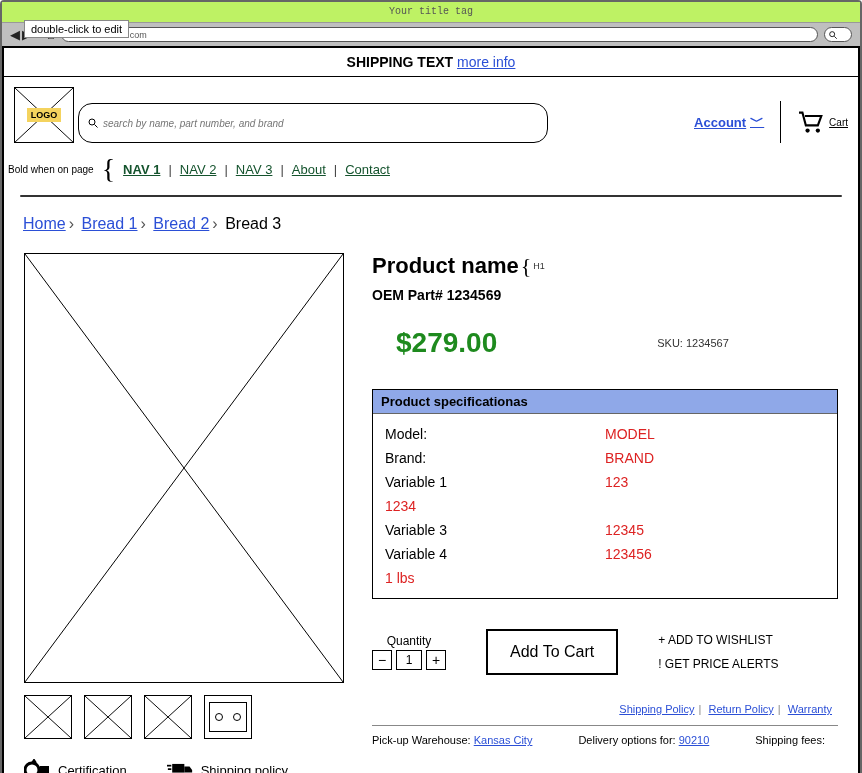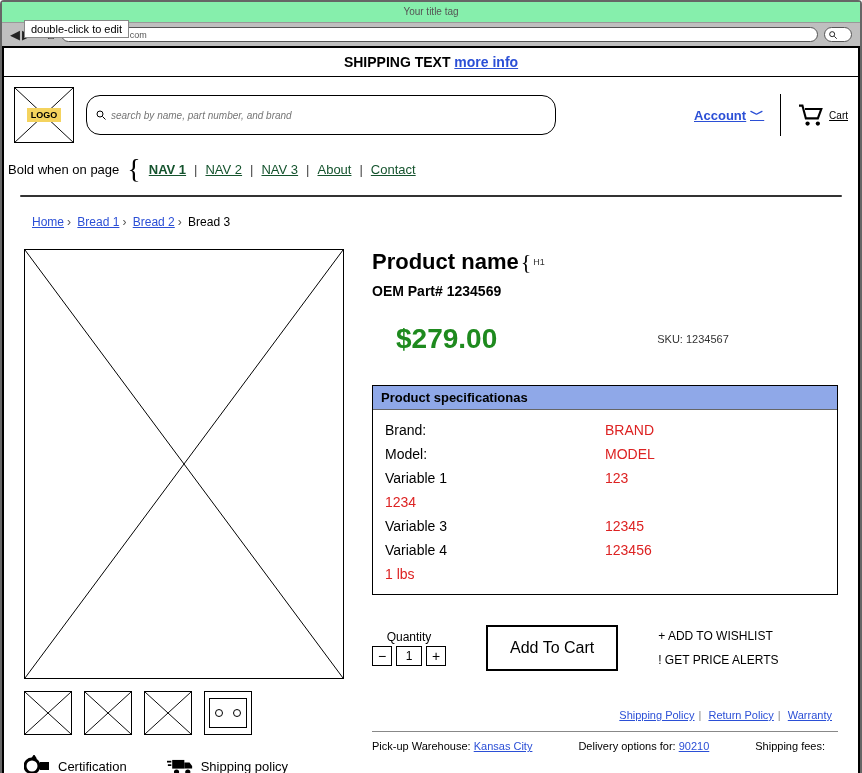"Your title tag" .chrome-top { background: #86efac -> #bef264; font-family: none -> Liberation Mono, monospace }
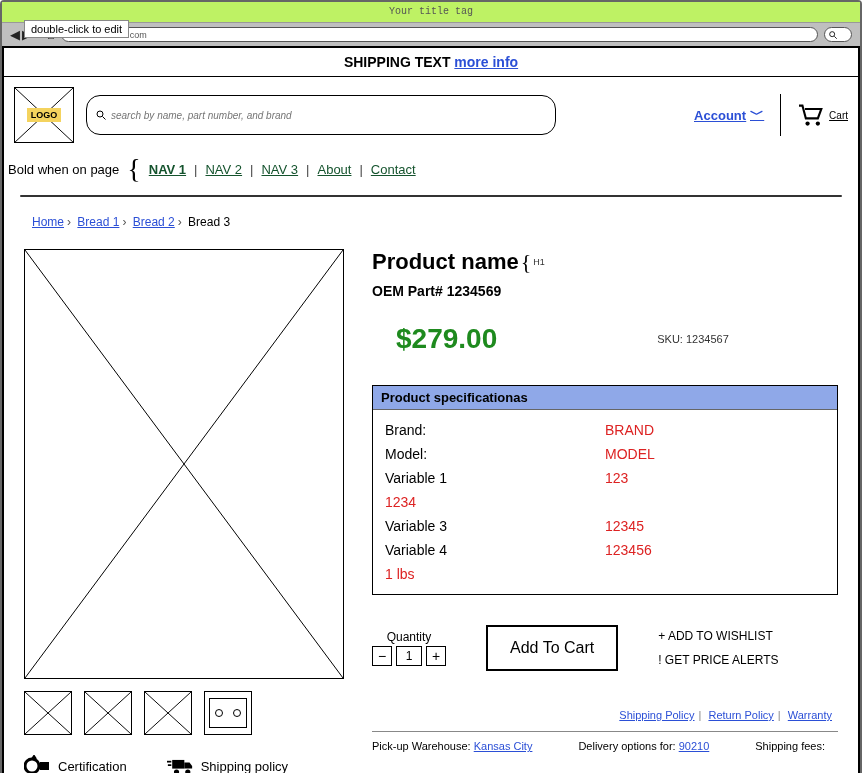"more info" .banner a { font-weight: bold -> normal }
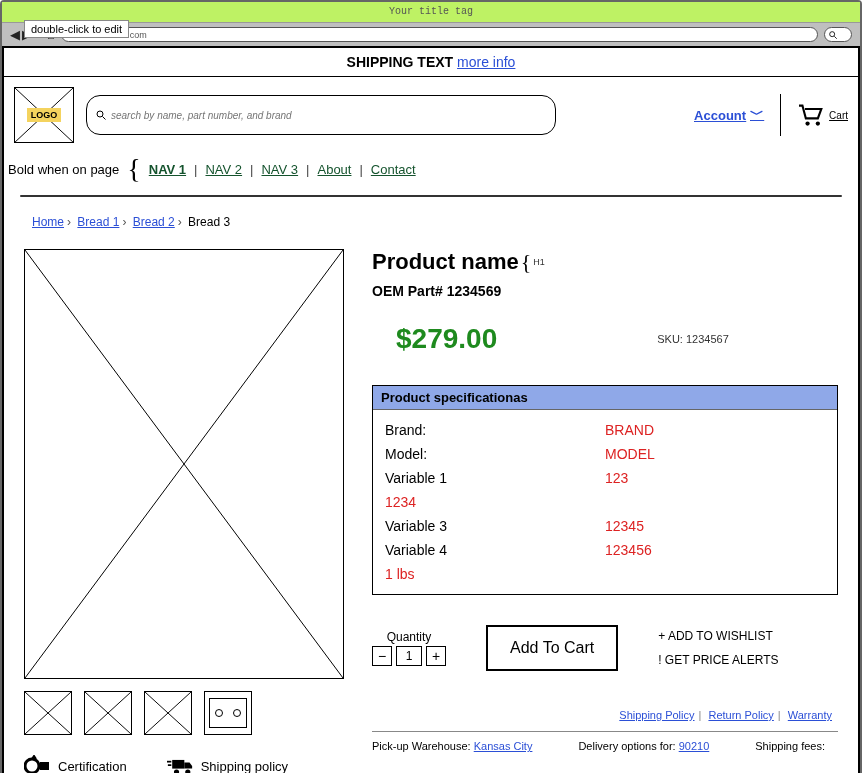"LOGO" .header-row { align-items: center -> flex-end; gap: 12px -> 4px }
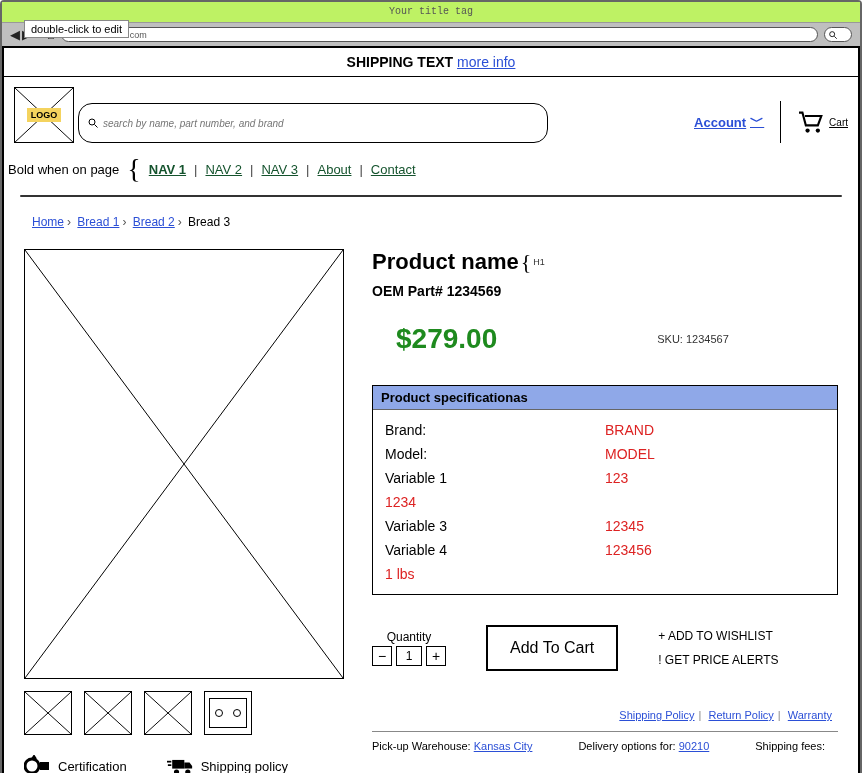"Bold when on page" .nav-note { font-size: 13px -> 10px }
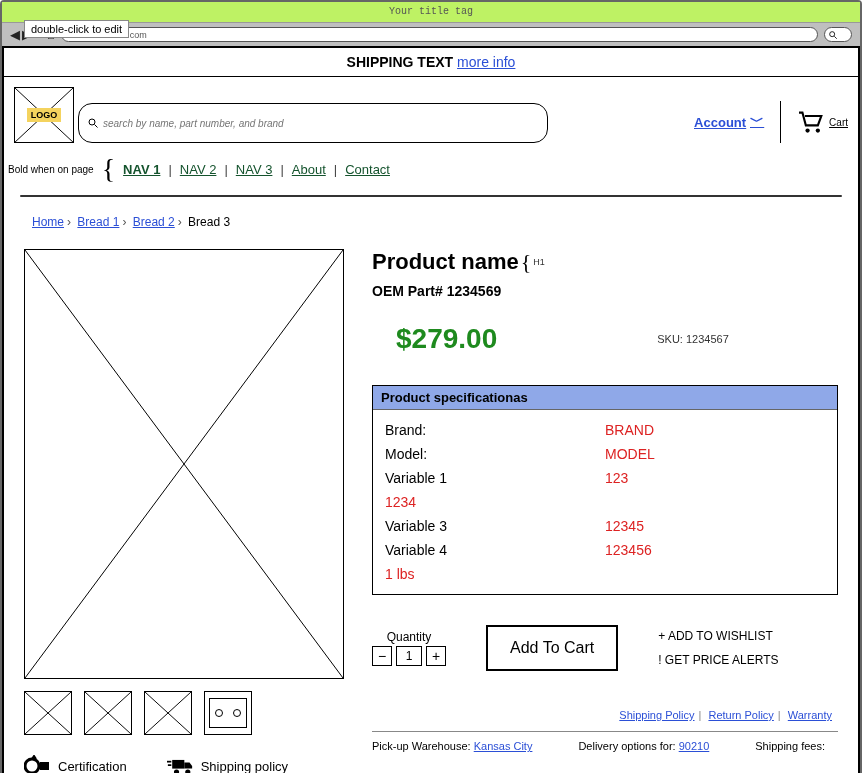"Home › Bread 1 ›" .crumbs { font-size: 12px -> 16px; padding: 8px 28px -> 8px 19px }
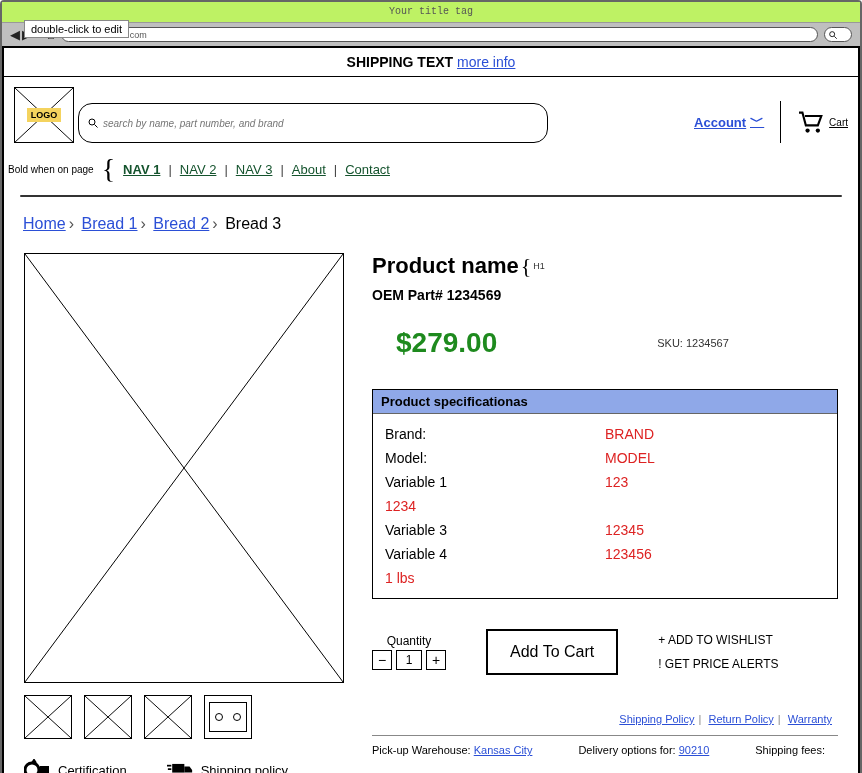"Brand:" div.spec-row { order: before "Model:" -> after "Model:" }
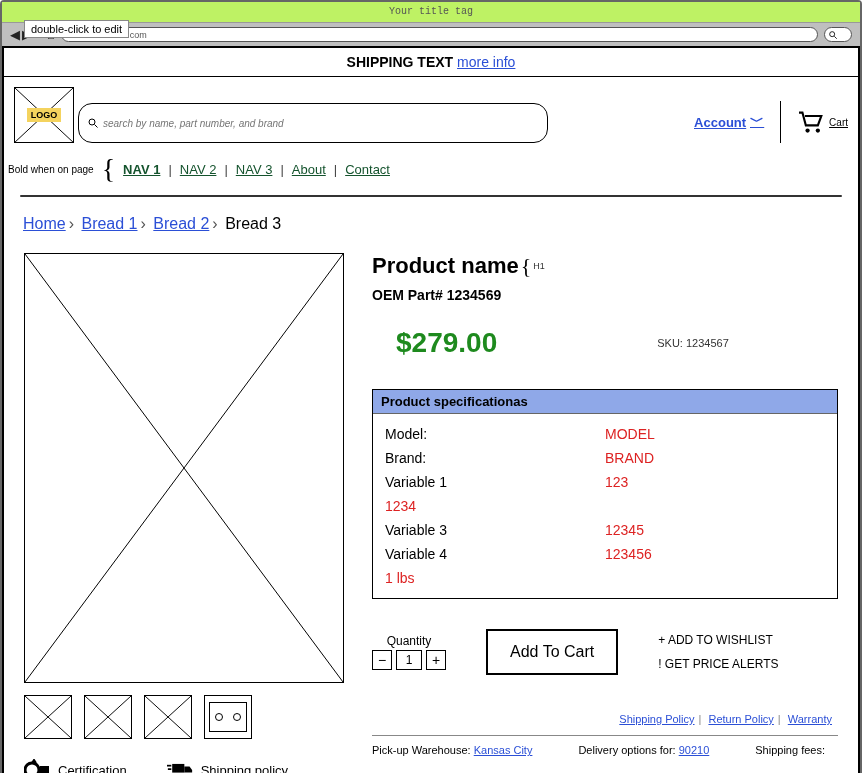"Shipping Policy | Return Policy" .policy-links { margin-top: 38px -> 28px }
